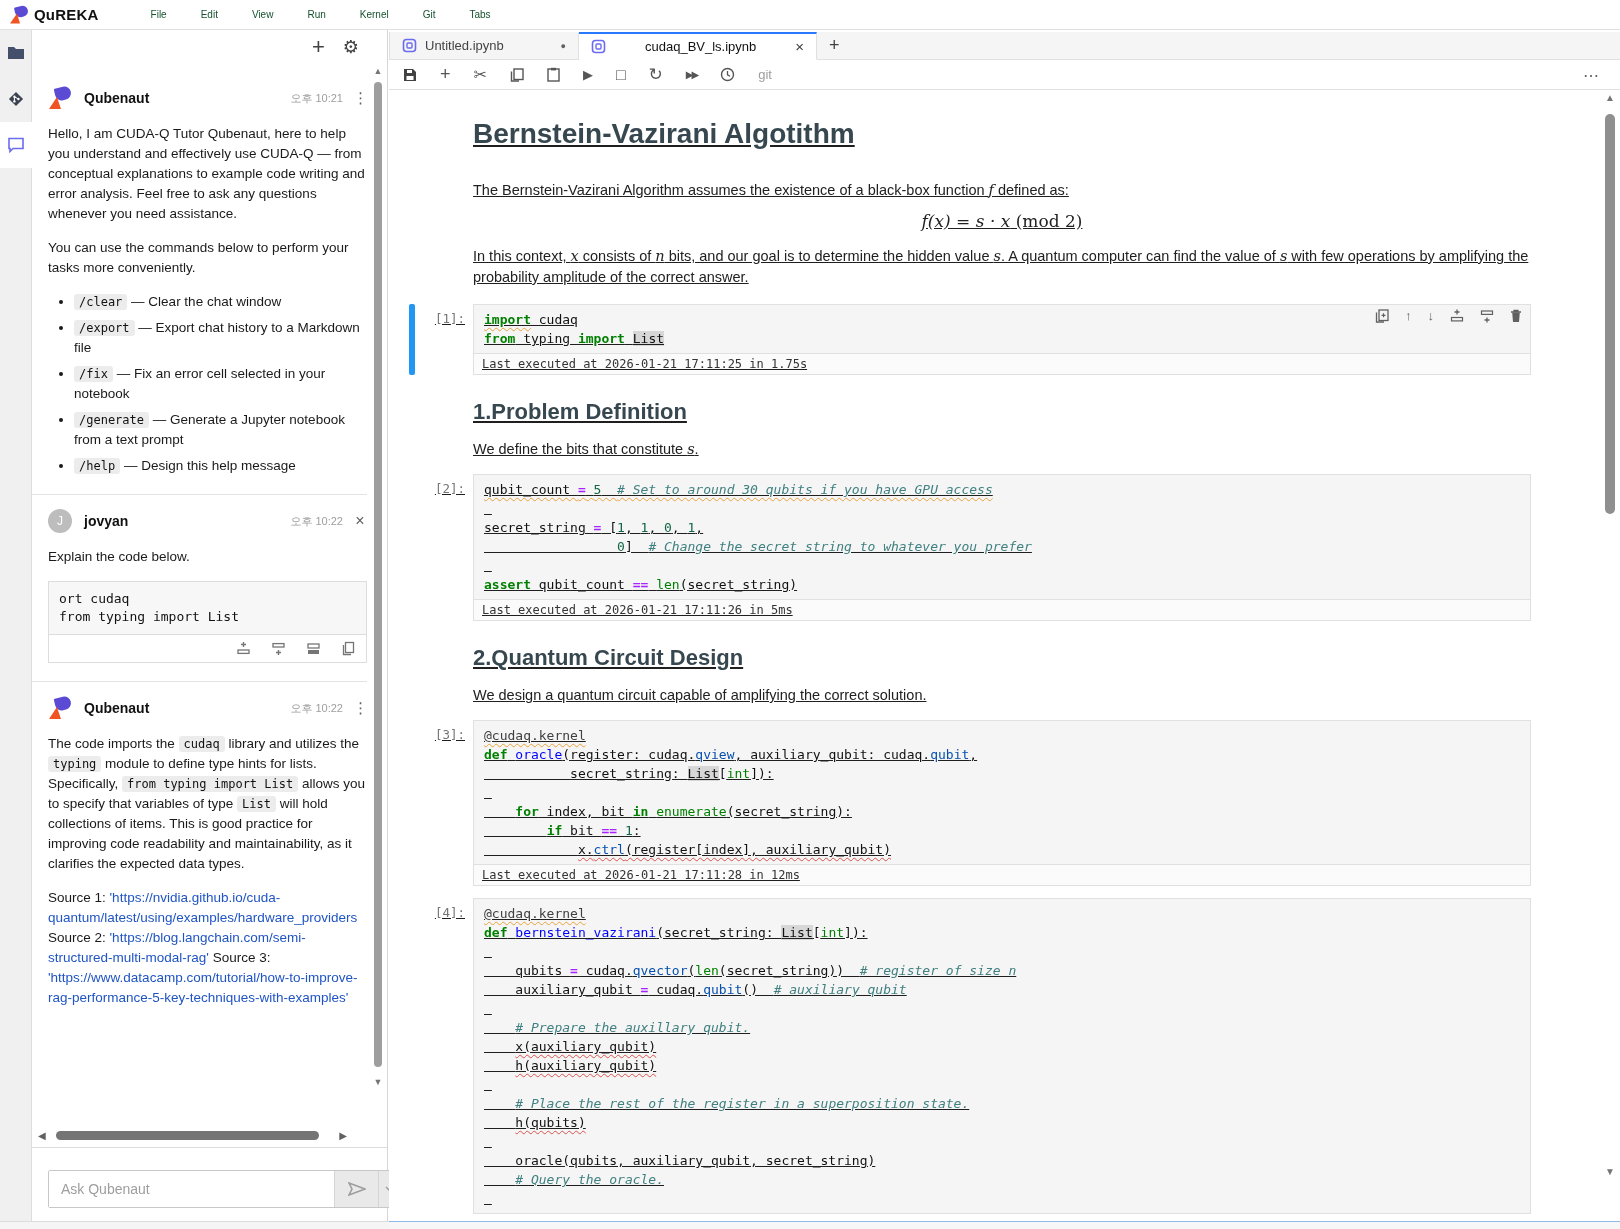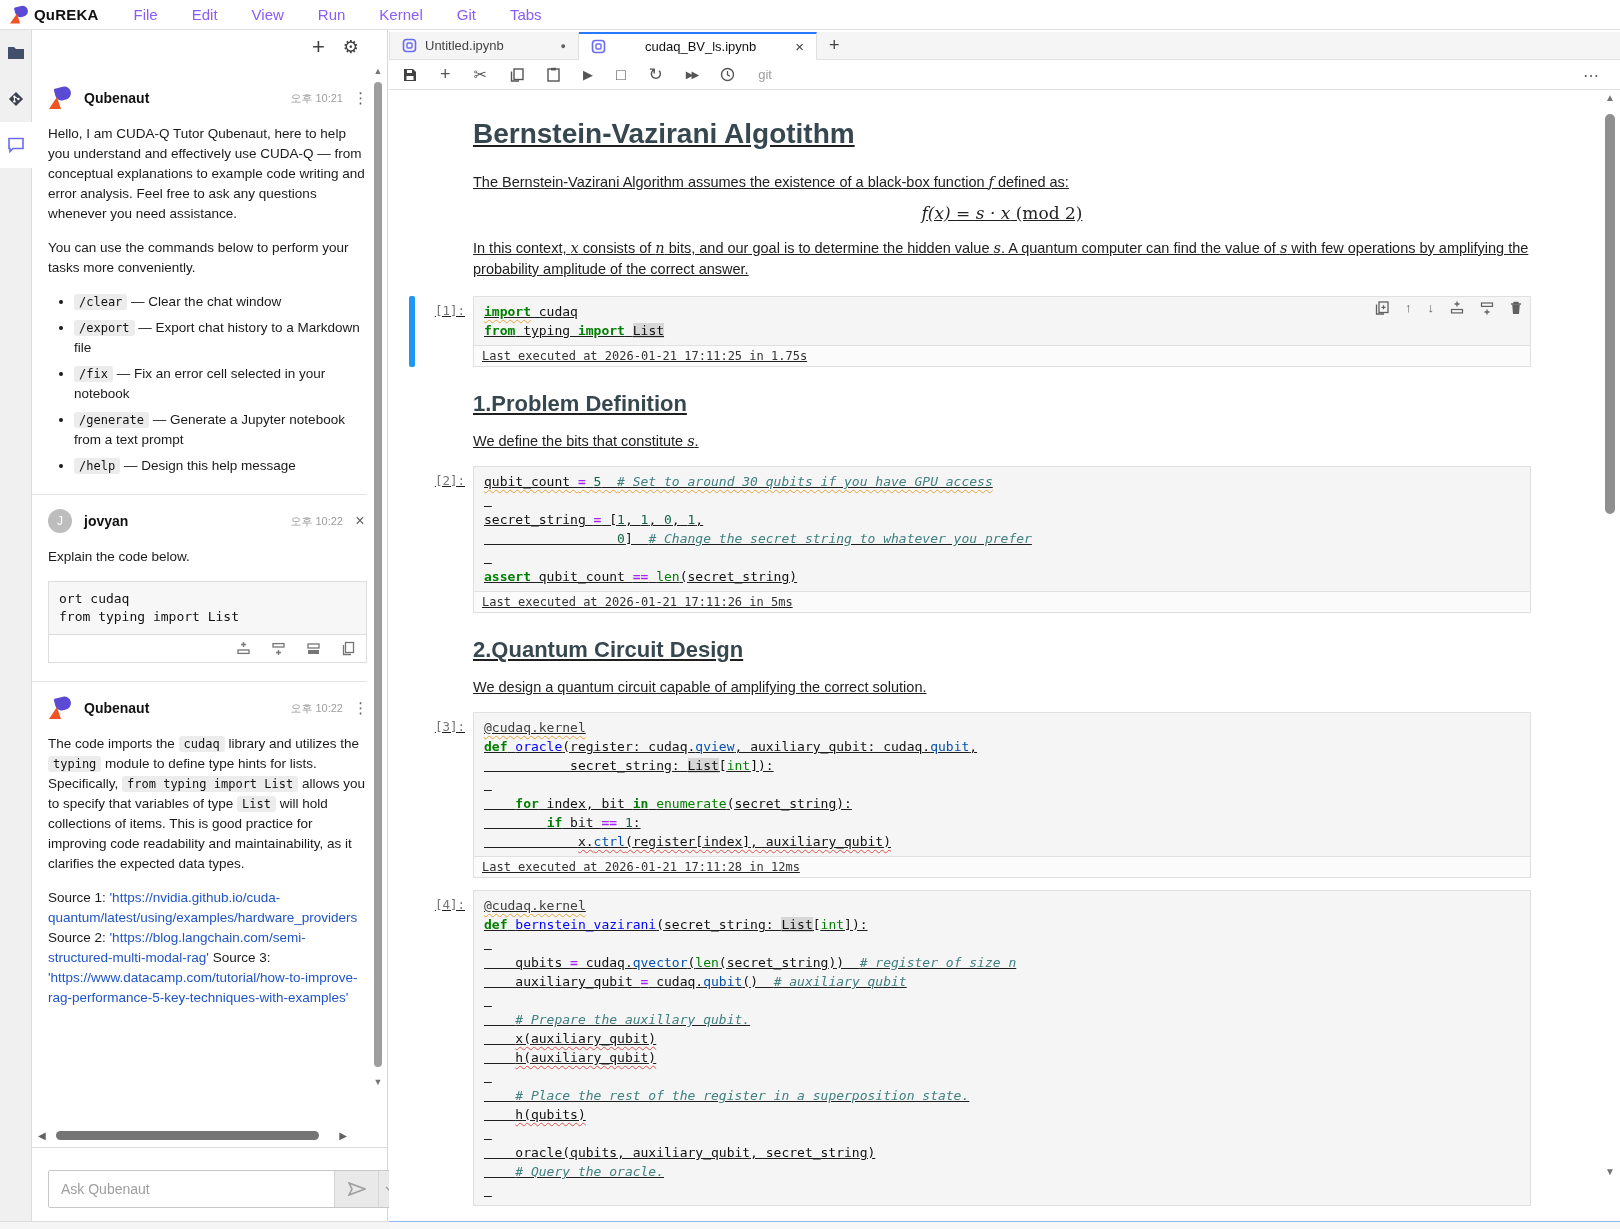"QuREKA" .logo { margin-right: 18px -> 35px }
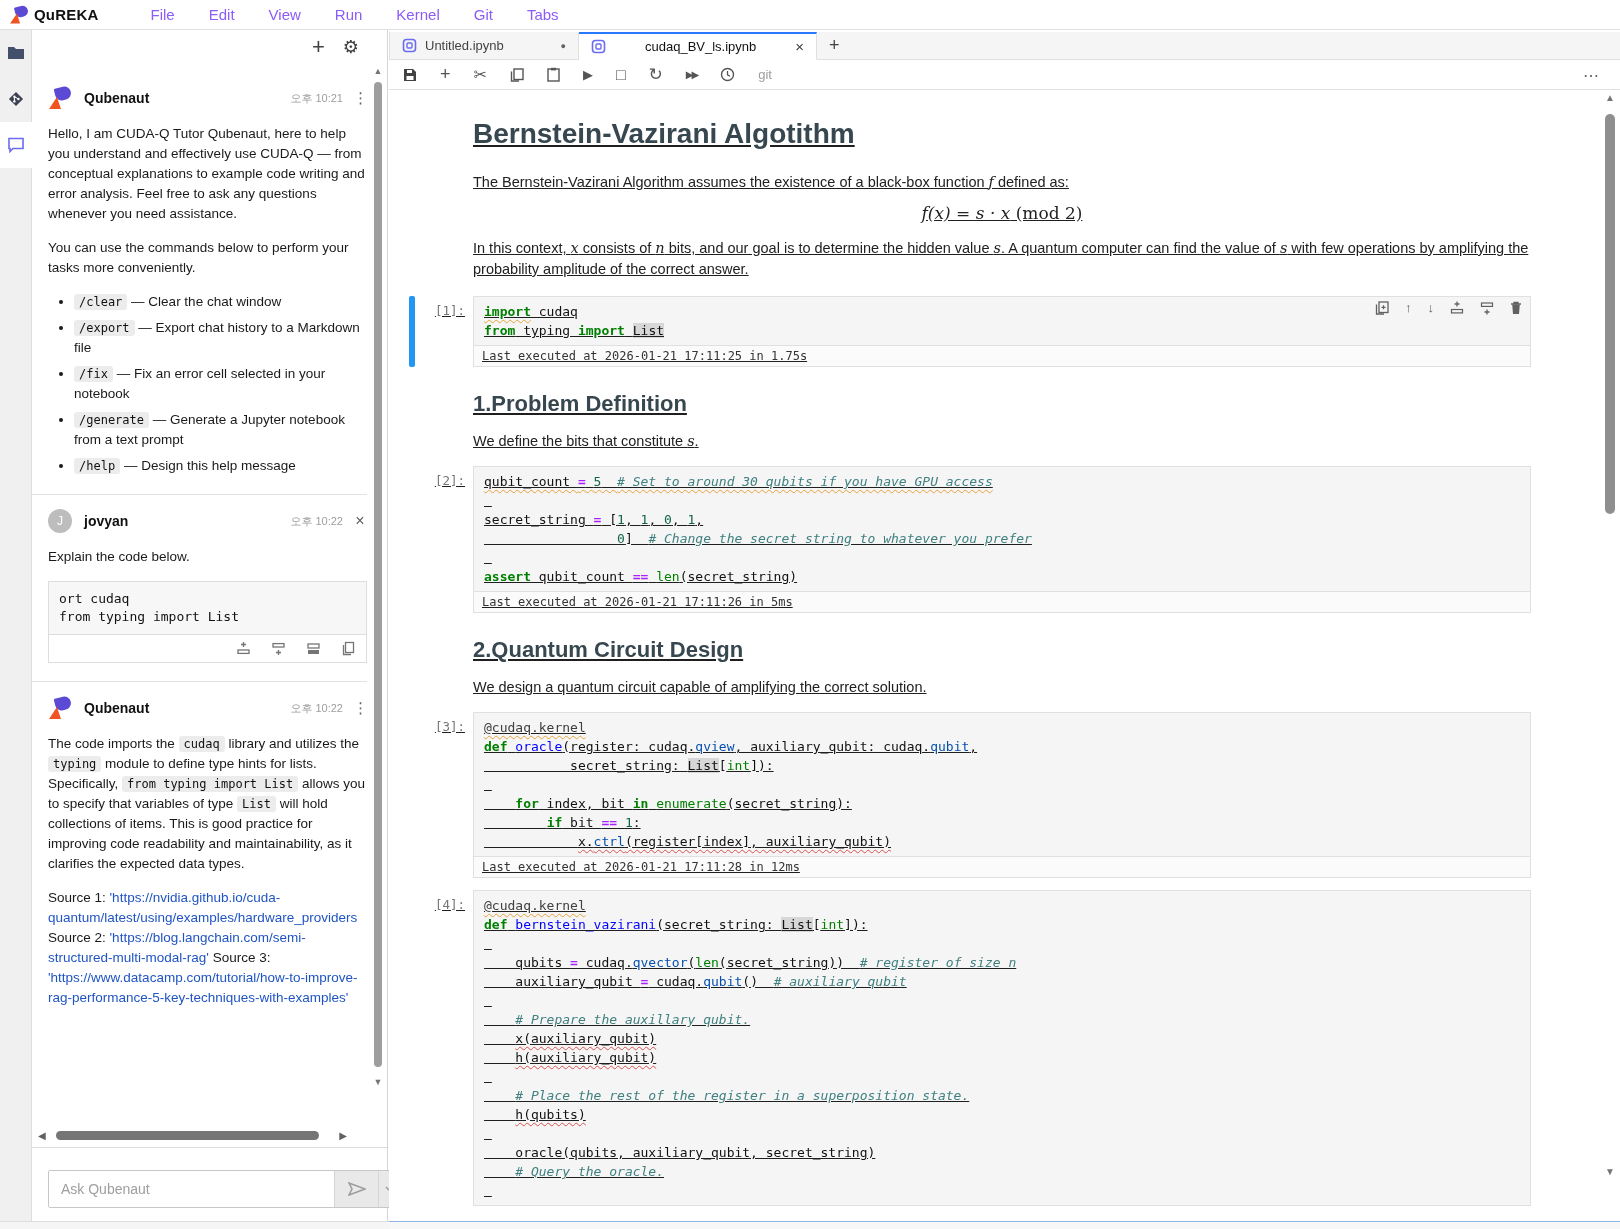"File" .menu-item { color: #8b5cf6 -> #14532d; font-size: 15px -> 10px }
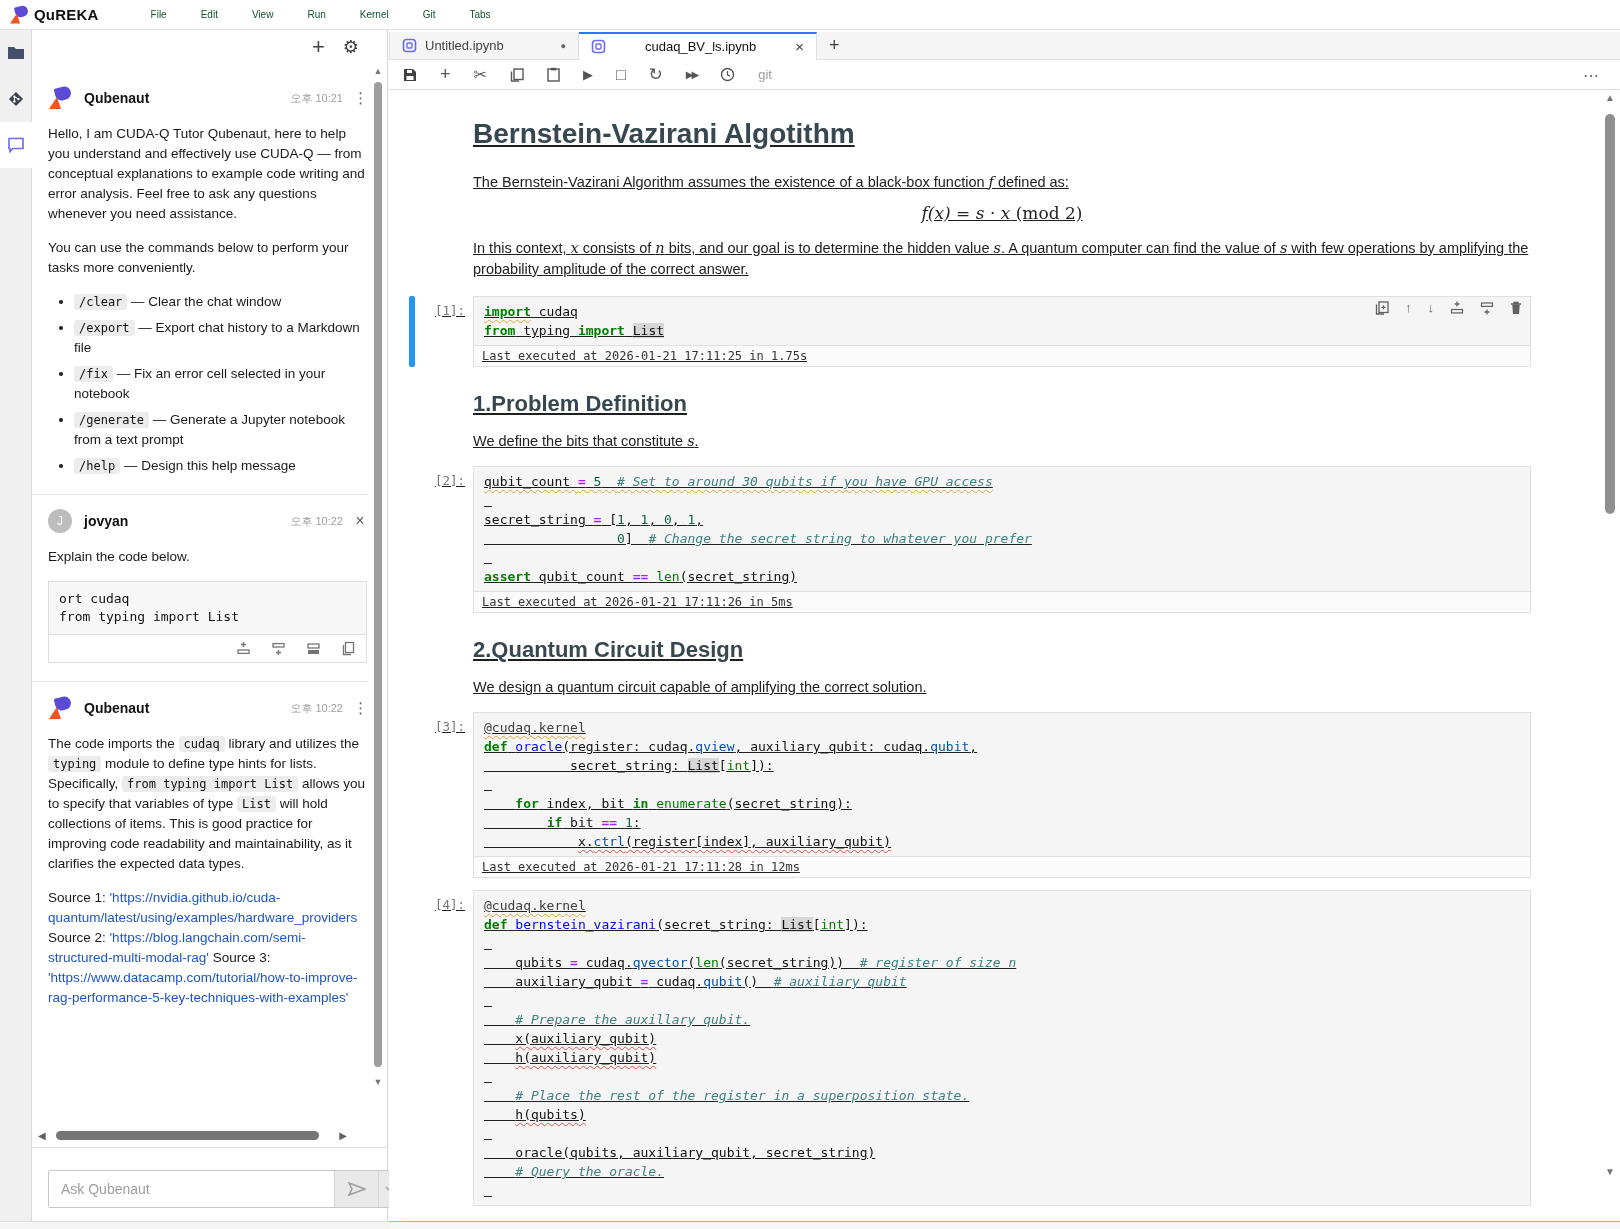"The Bernstein-Vazirani Algorithm assumes" .mt22 { margin-top: 22px -> 30px }
